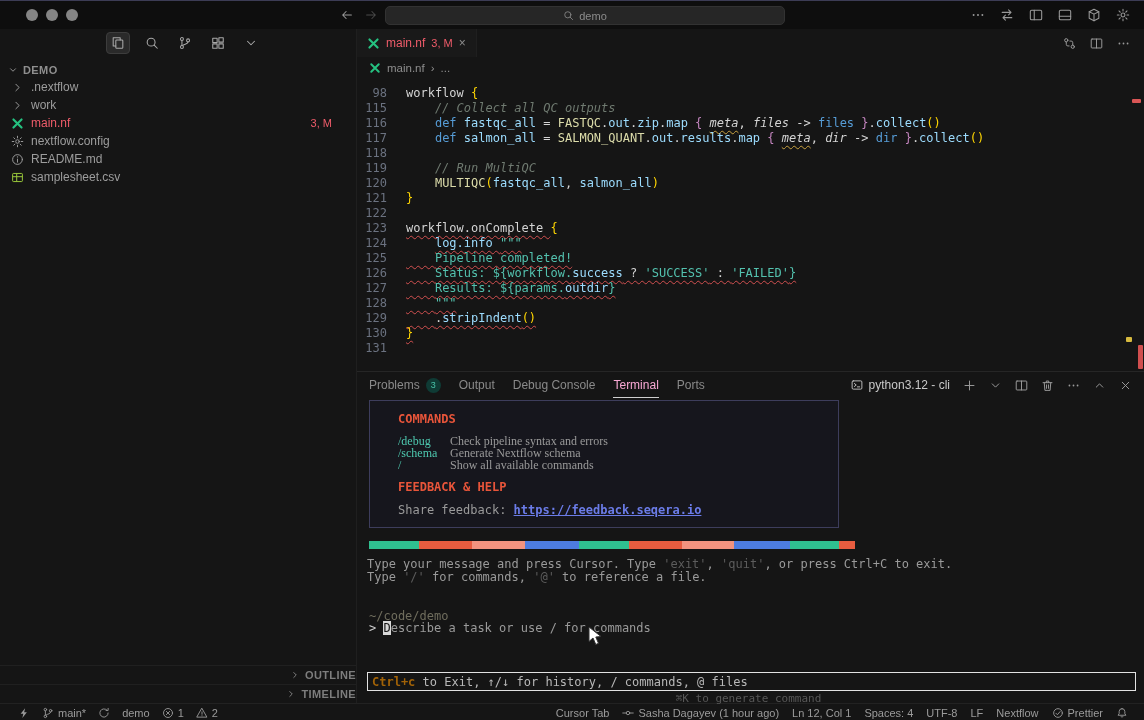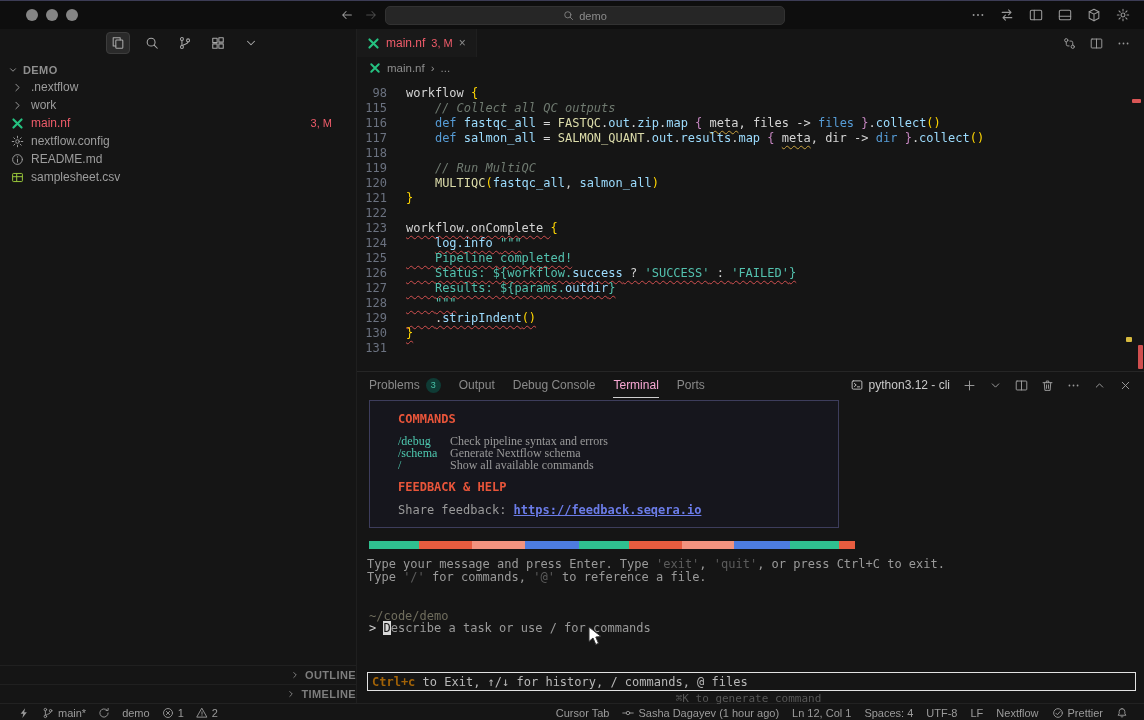"meta" .c-itw { font-style: none -> italic }
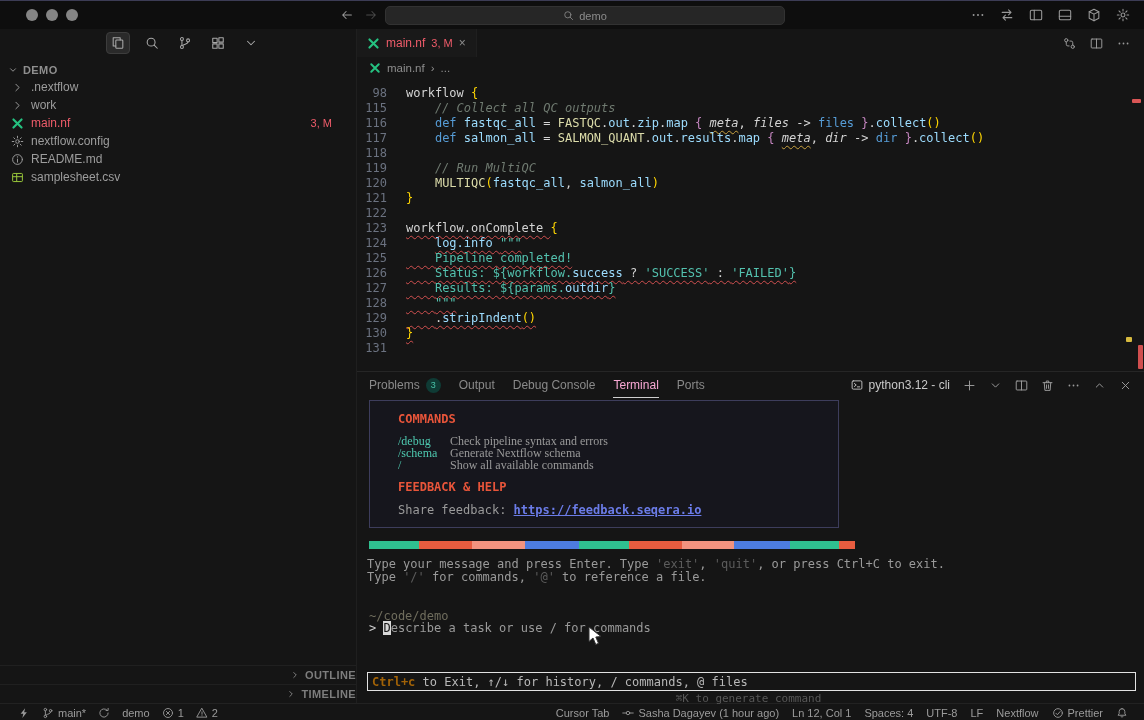"Type your message and press" span { text: Enter -> Cursor }
